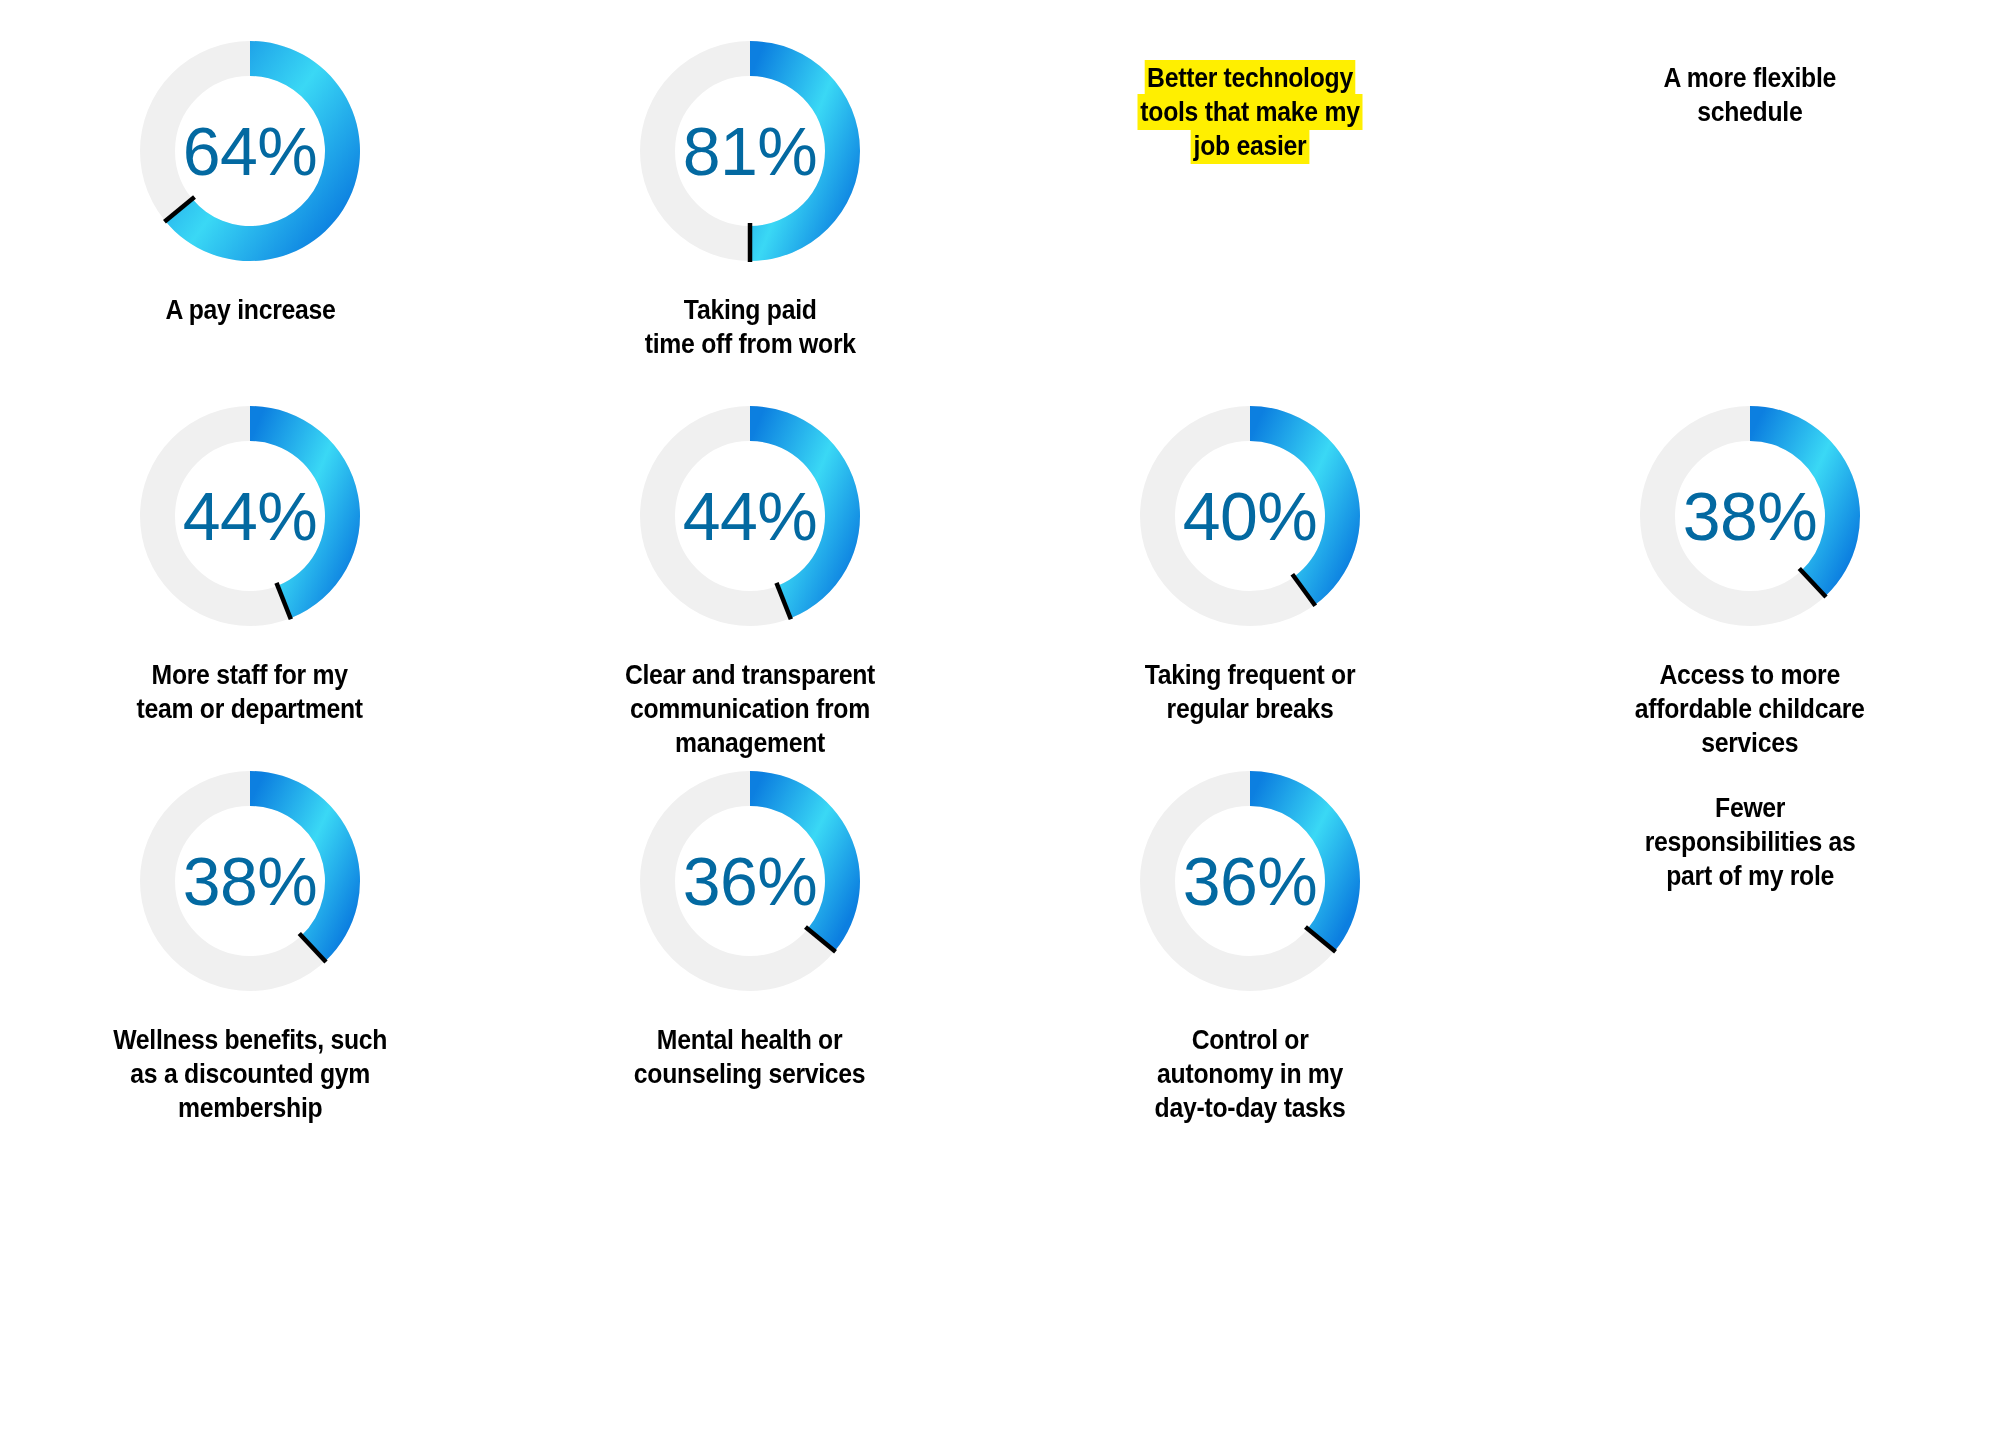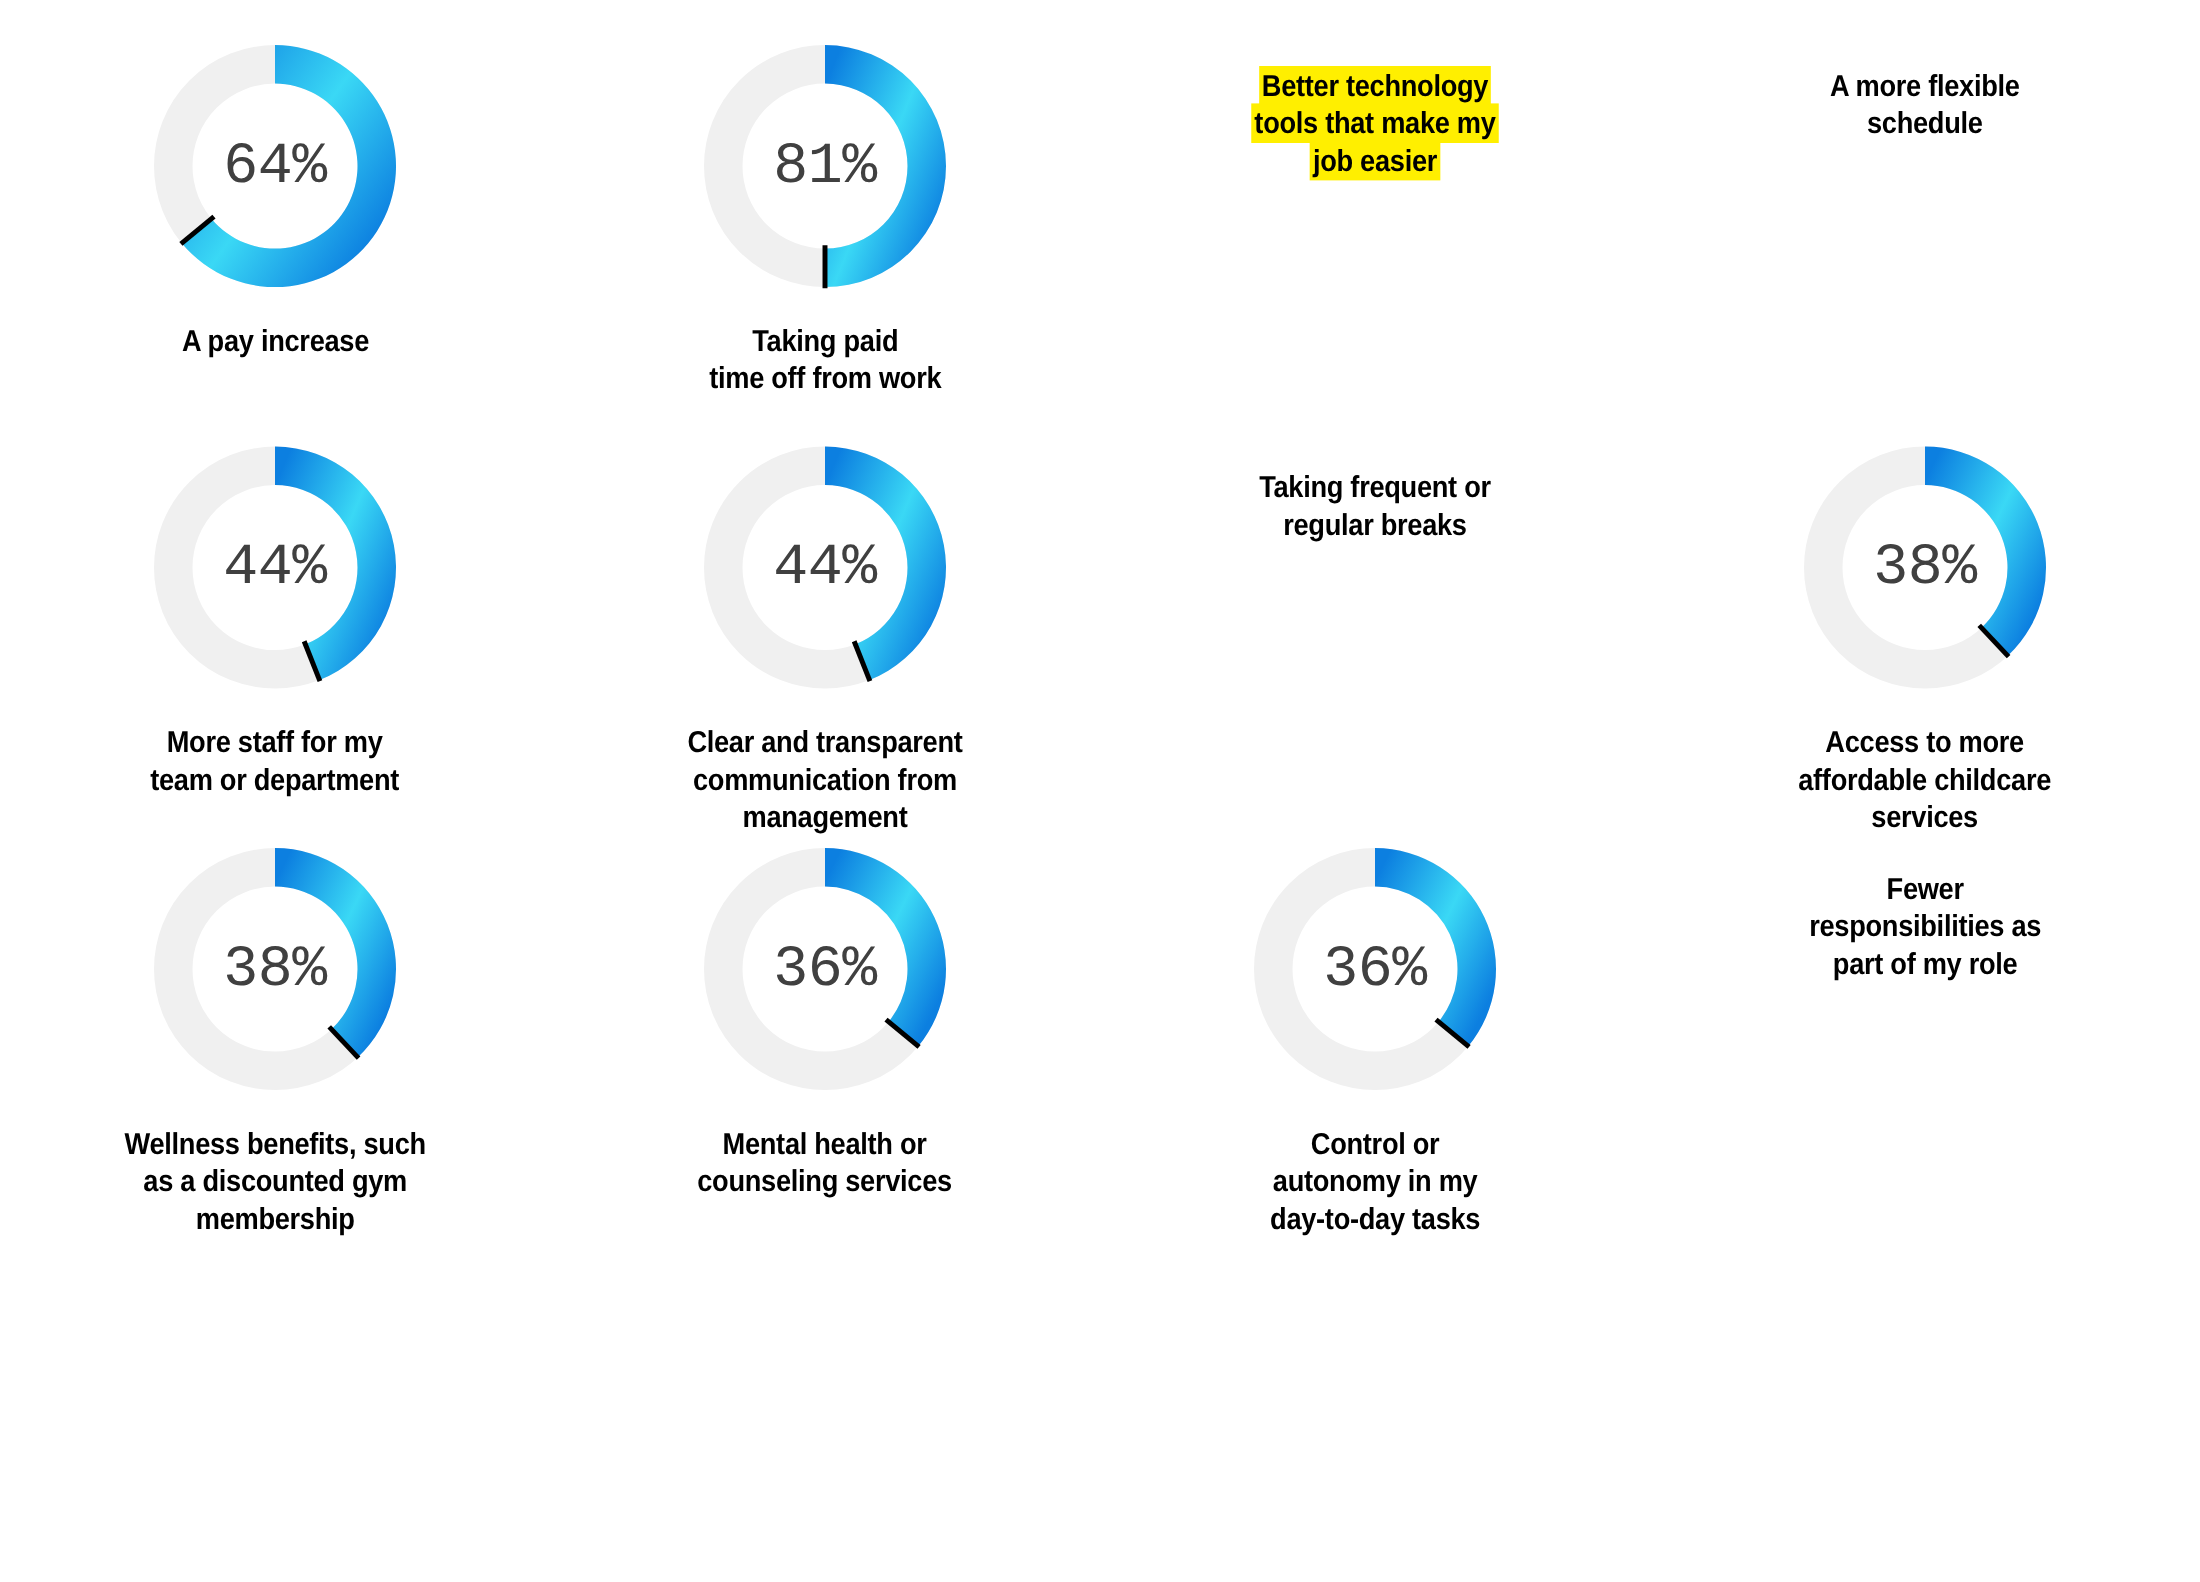"64%" .pct { color: #404040 -> #0369a1; font-family: Liberation Mono, monospace -> Liberation Sans, sans-serif; font-size: 53px -> 68px }
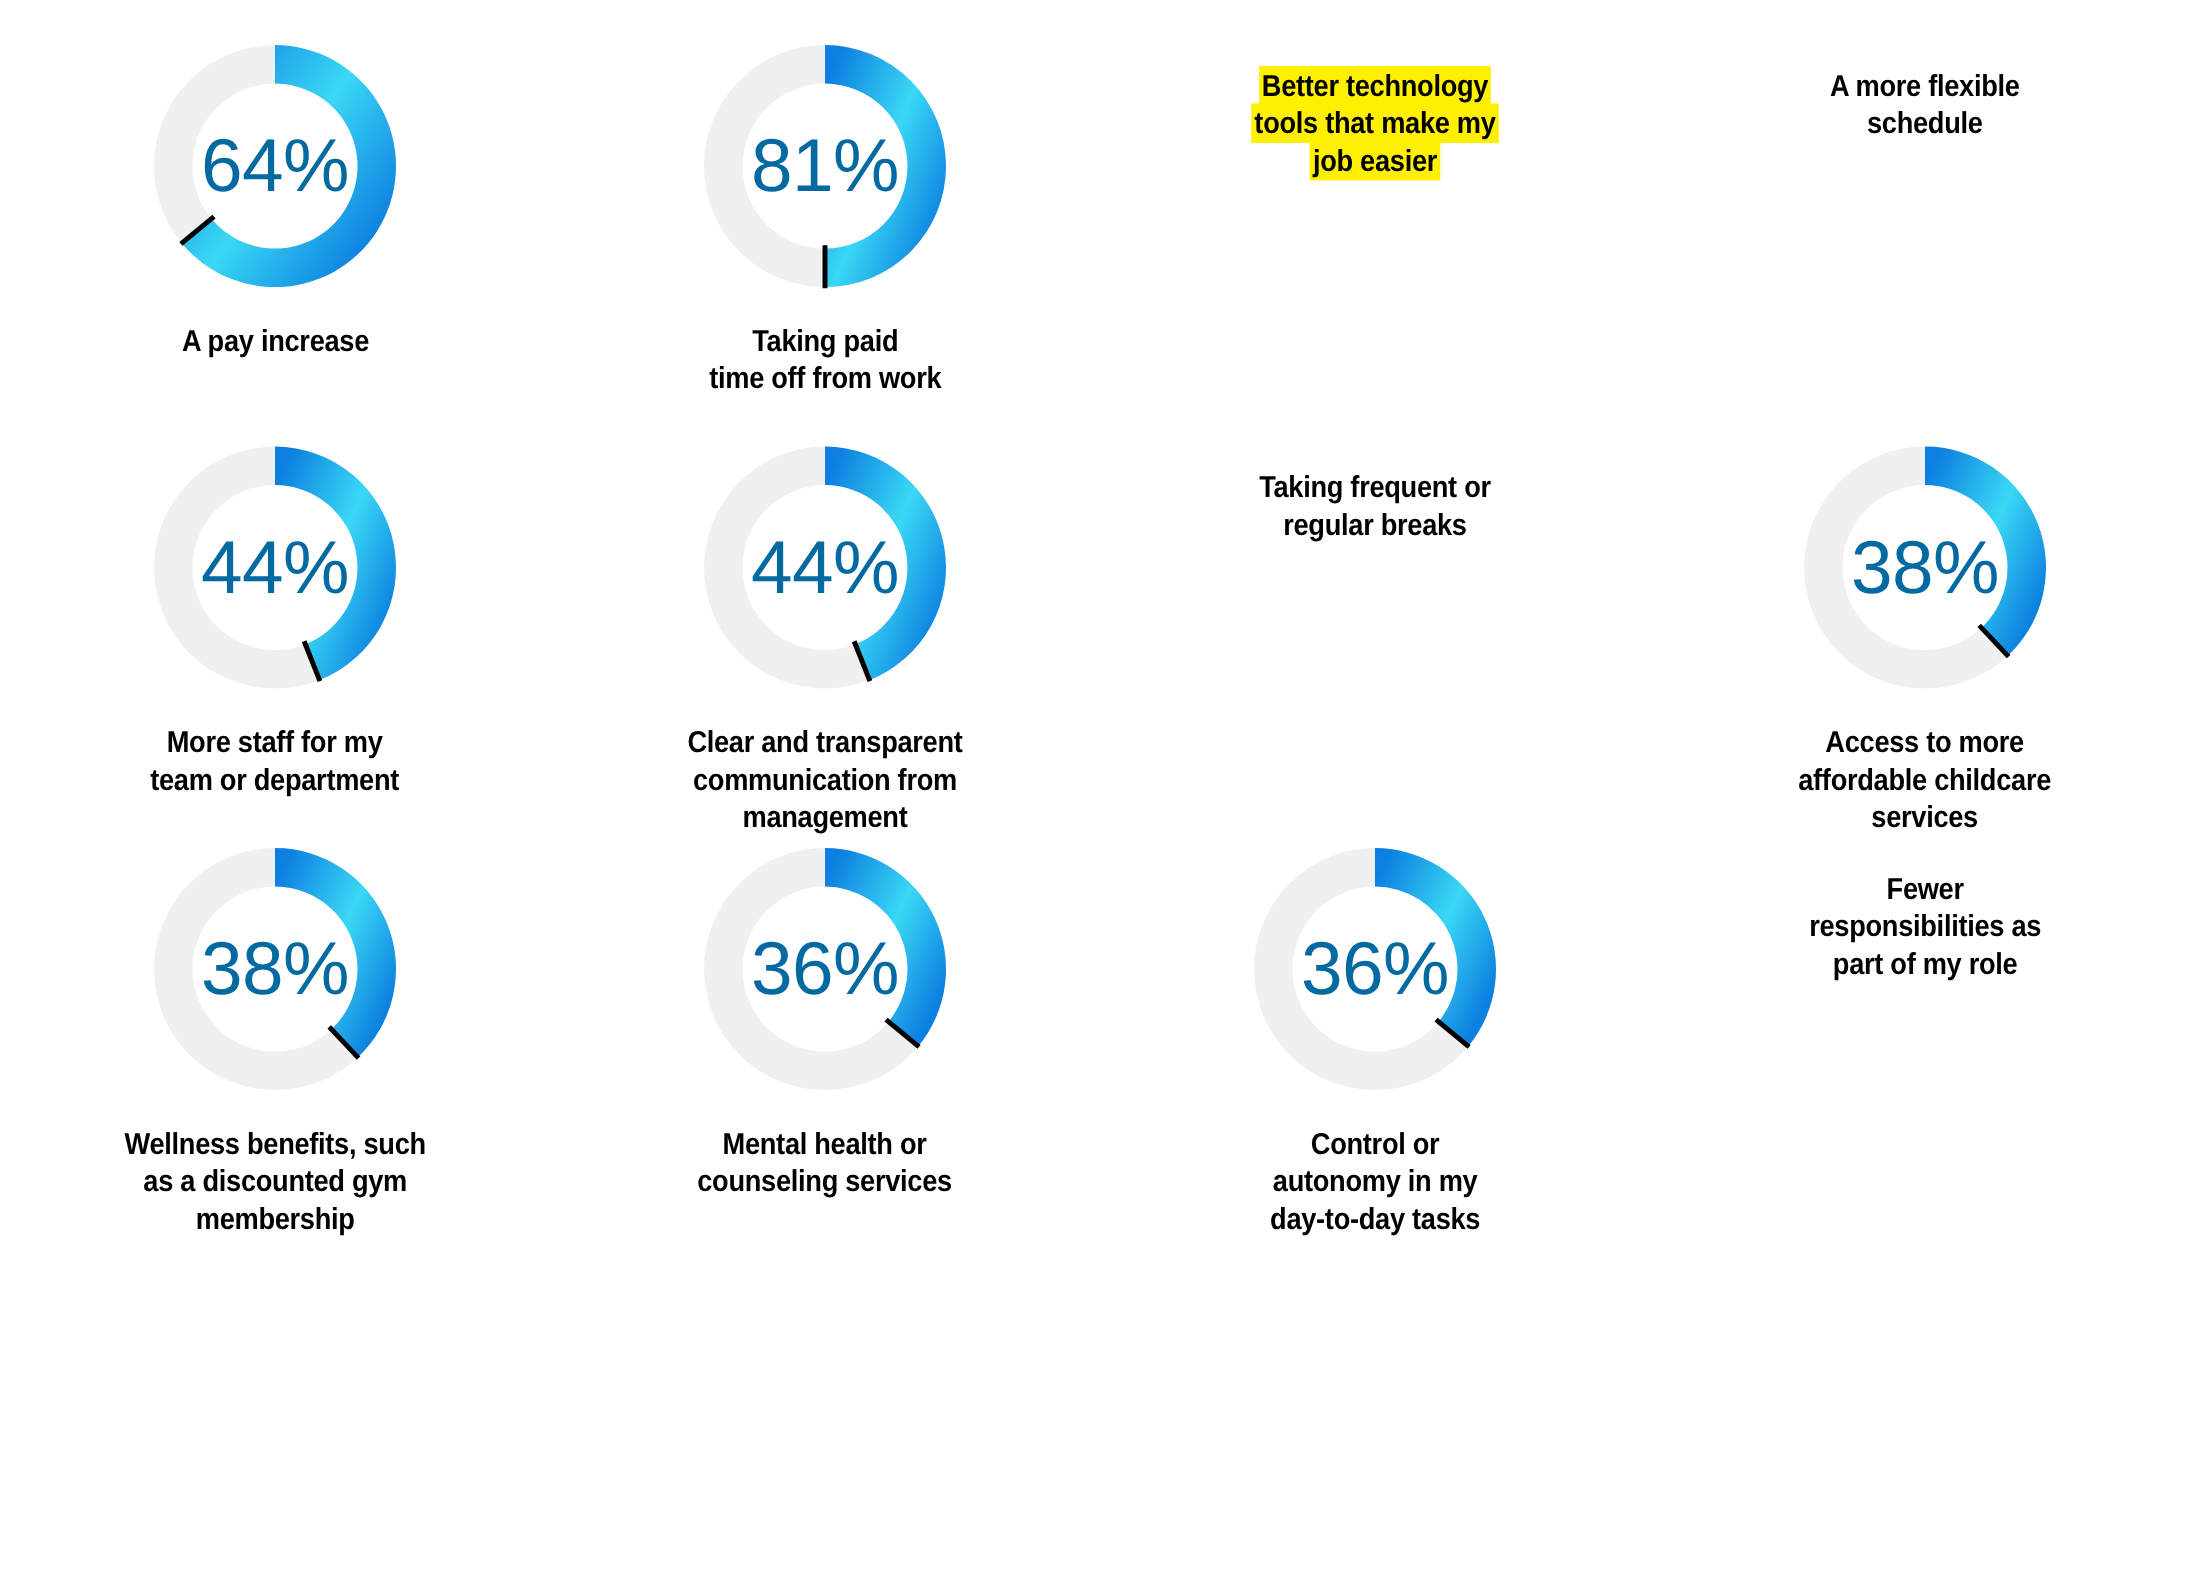"40%" div.donut-wrap { html: none -> <div> <svg> <defs> <linearGradient> <stop></stop> <stop></stop> <stop></stop> </linearGradient> </defs> <circle></circle> <path></path> <line></line> </svg> <div>40%</div> </div> }
